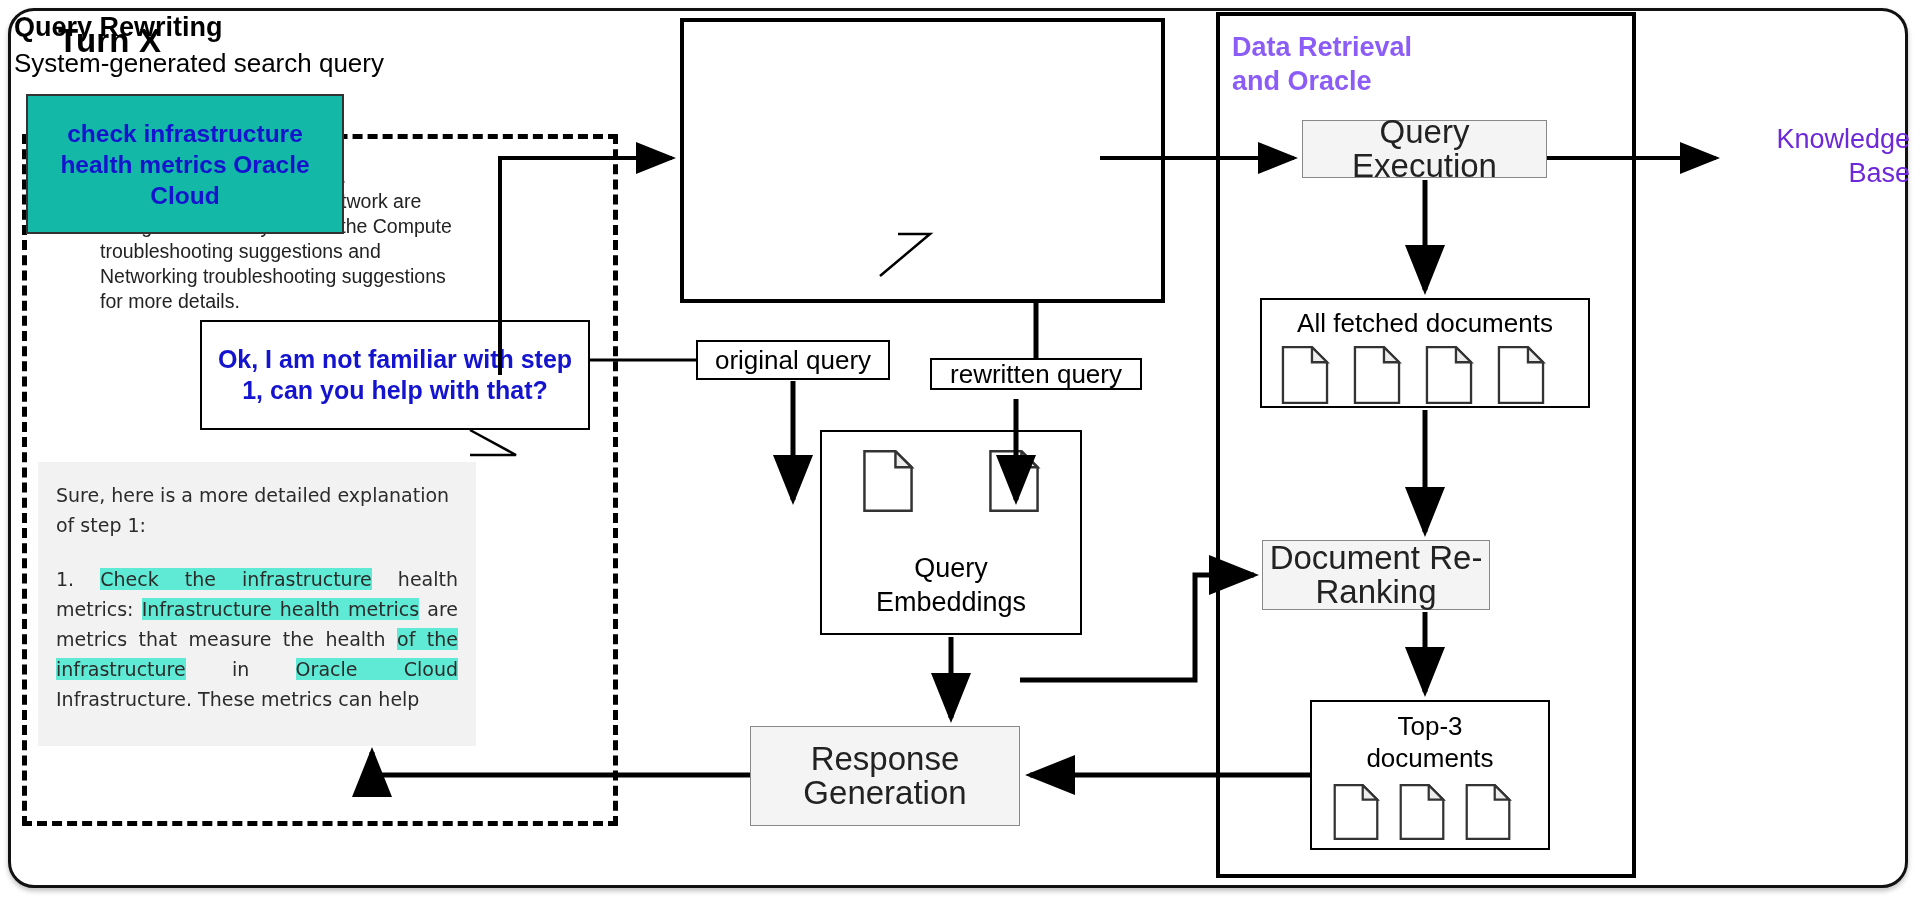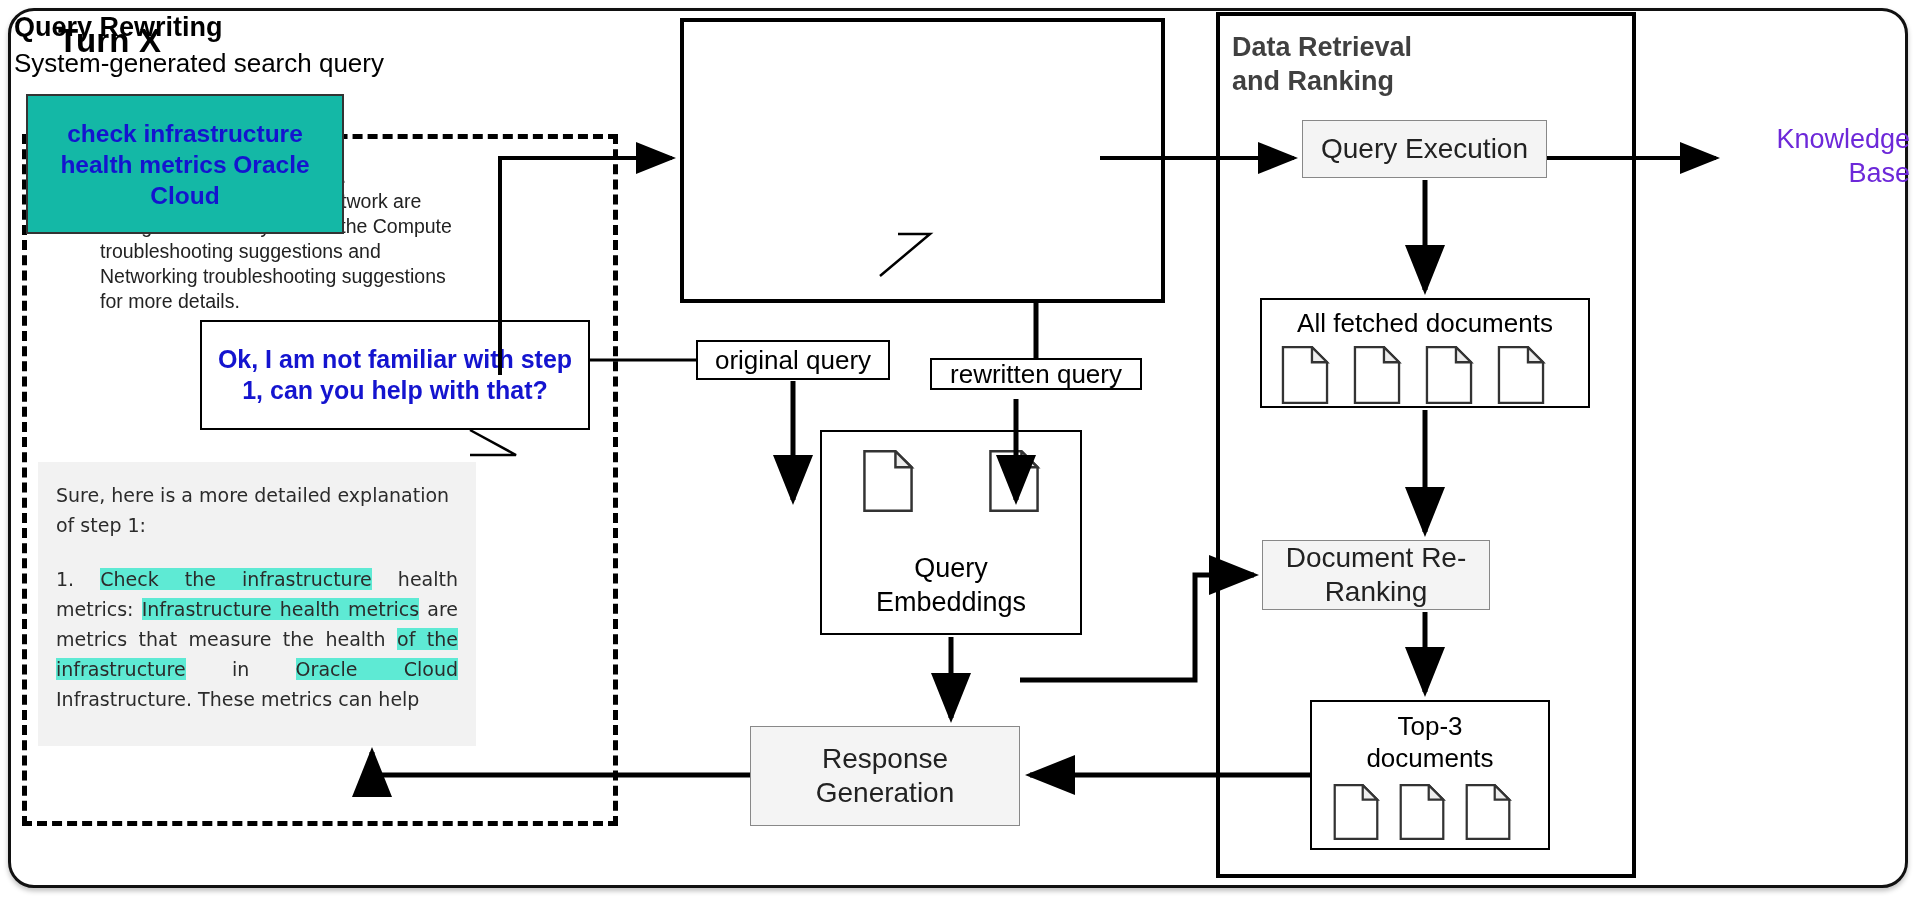"Data Retrieval" .dr-title { color: #404040 -> #8b5cf6 }
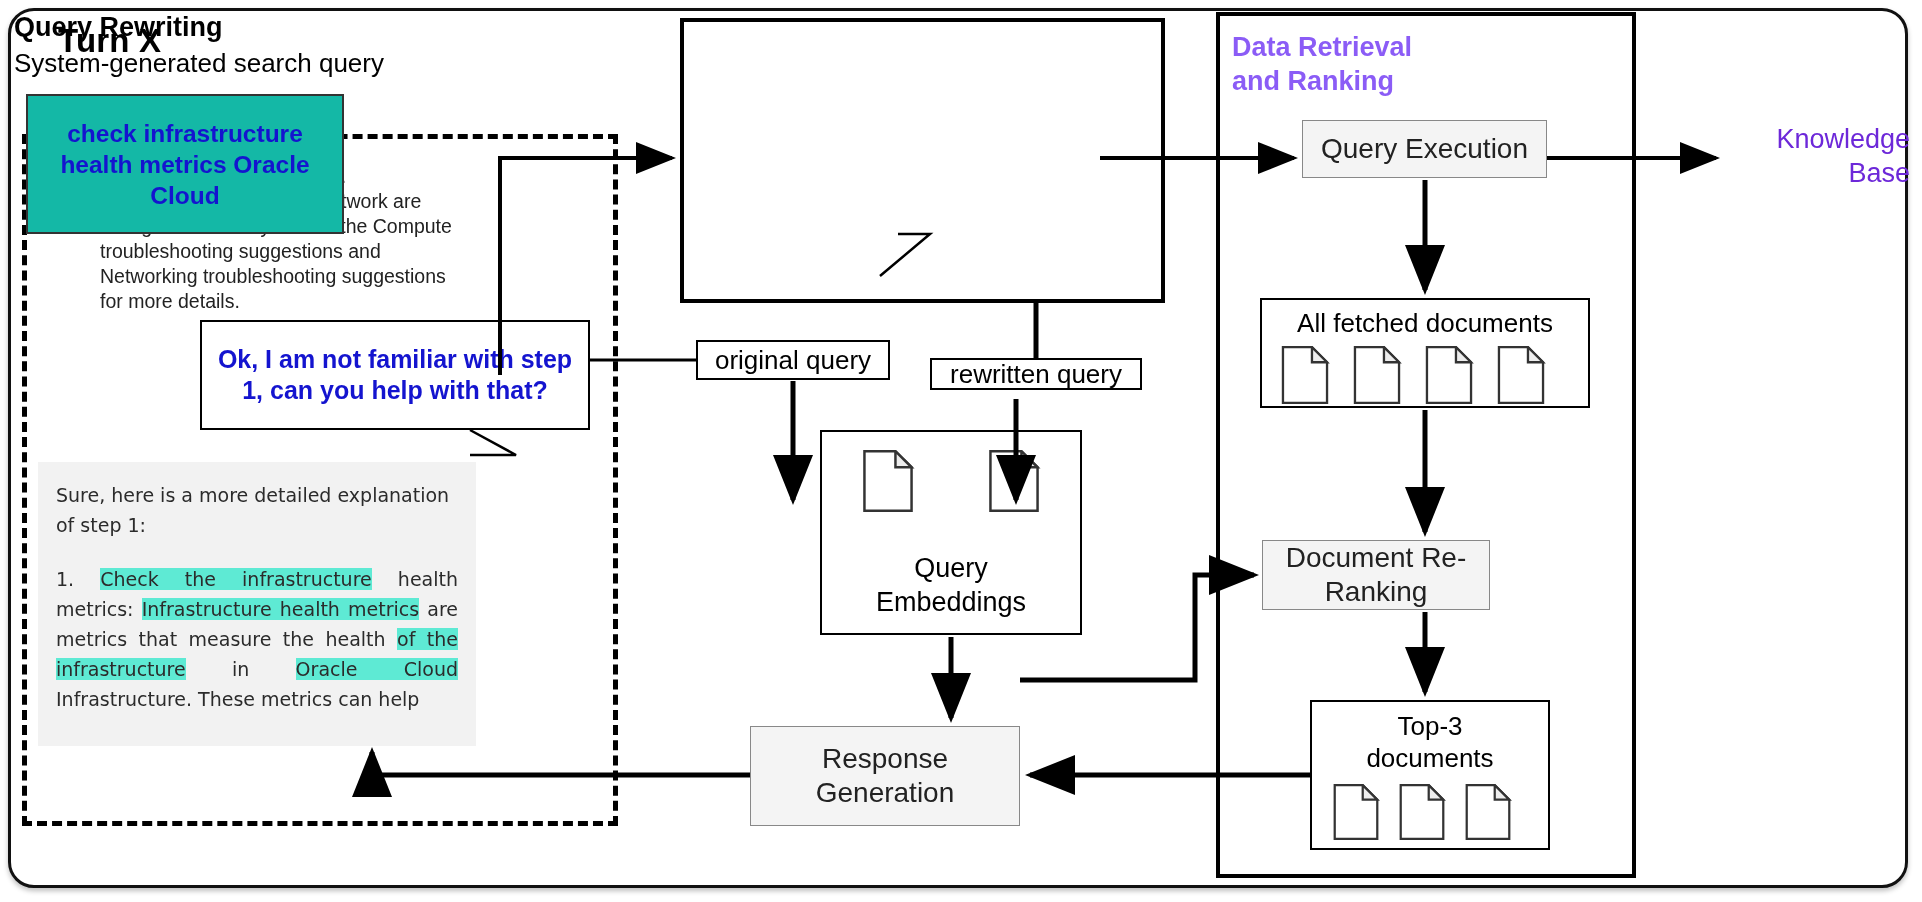"and Ranking" div { text: Ranking -> Oracle }
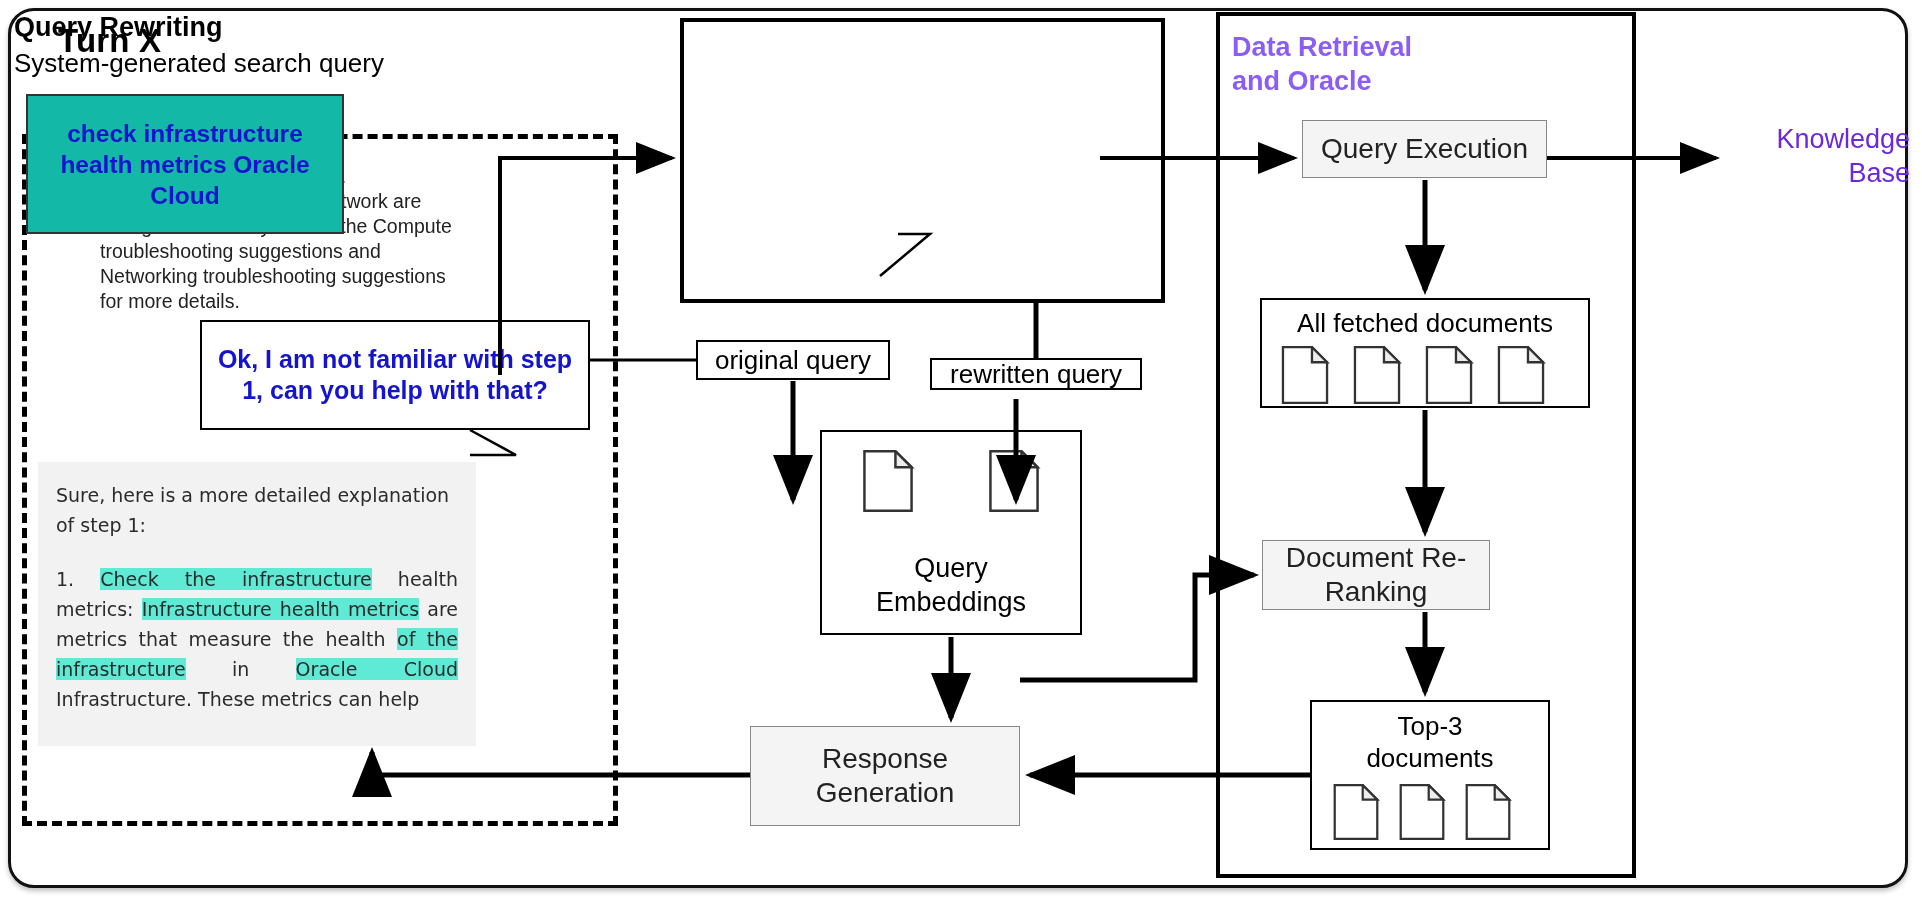"Query Execution" .proc { font-size: 28px -> 33px }
